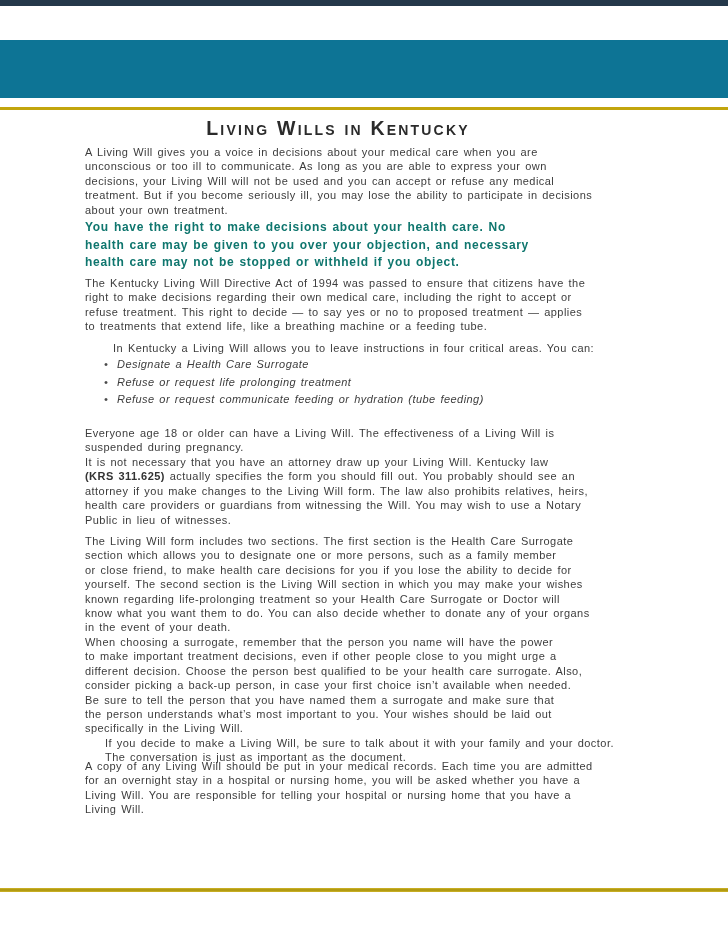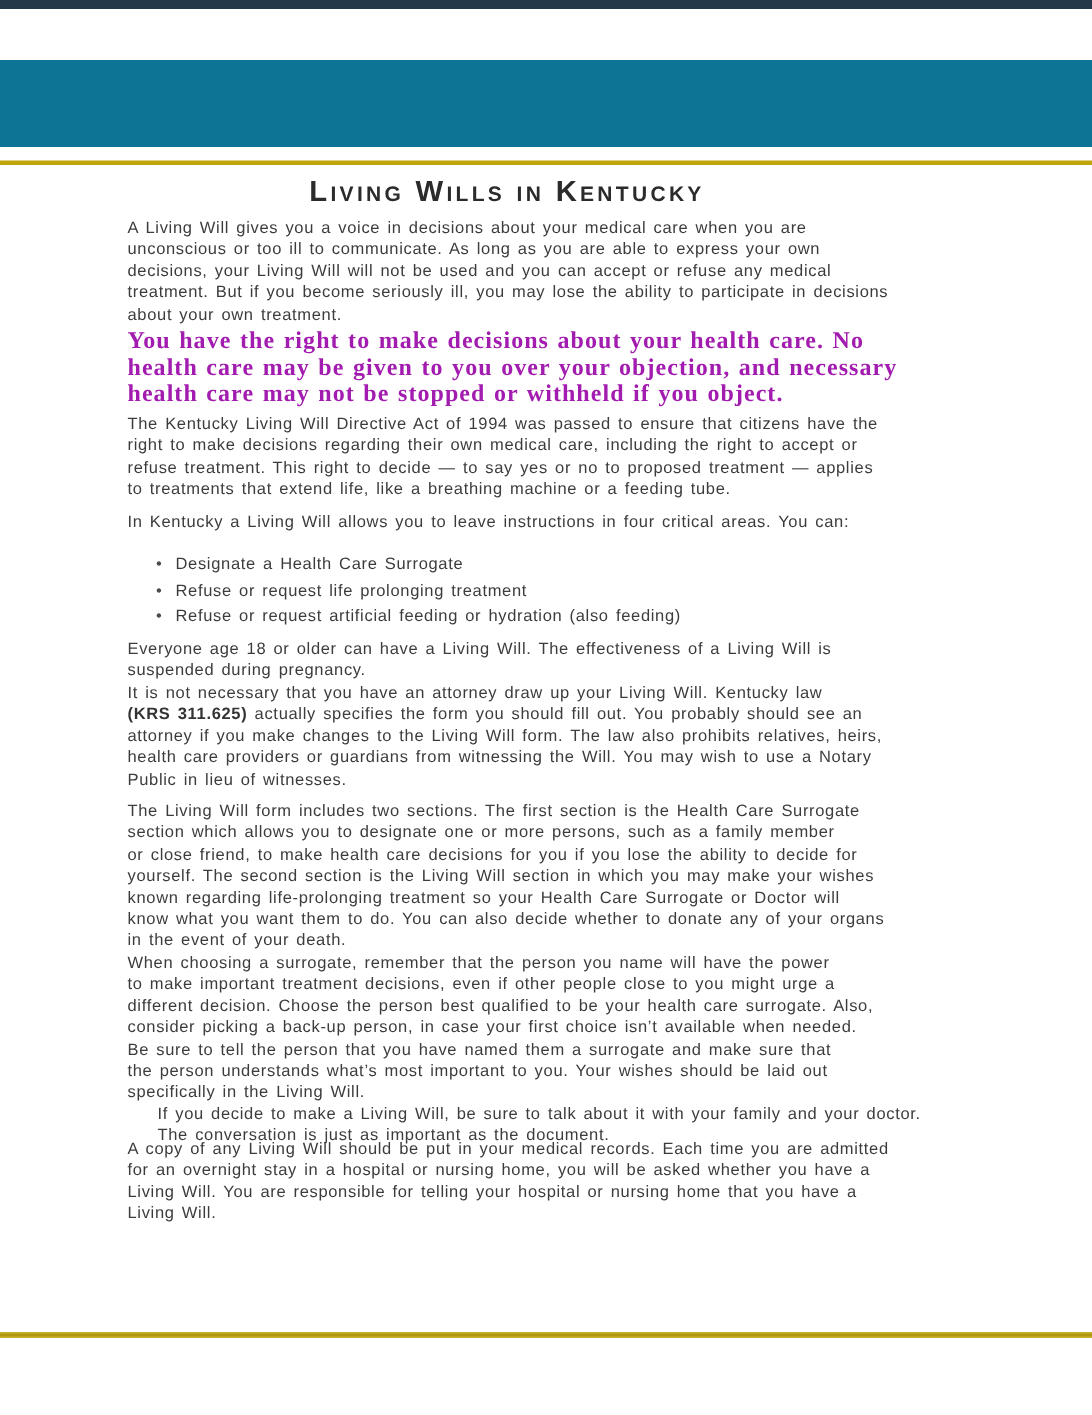"You have the right to" .callout { color: #a21caf -> #0f766e; font-family: Liberation Serif, serif -> none; font-size: 16px -> 12px }
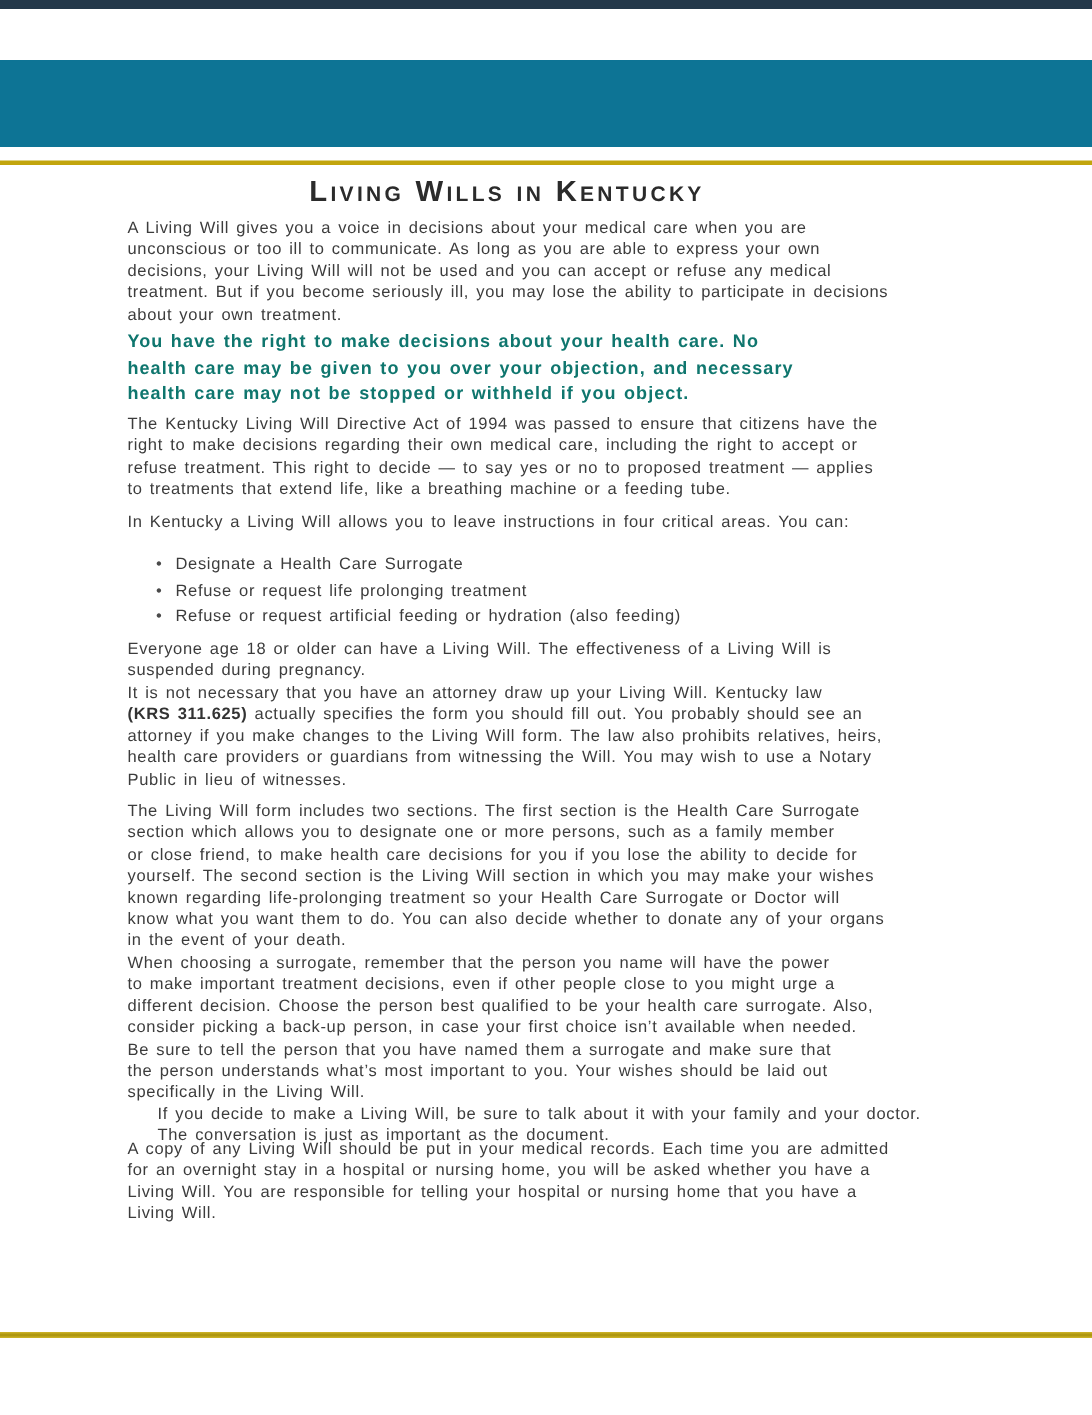"In Kentucky a Living Will" .p3 { margin-left: none -> 28px }
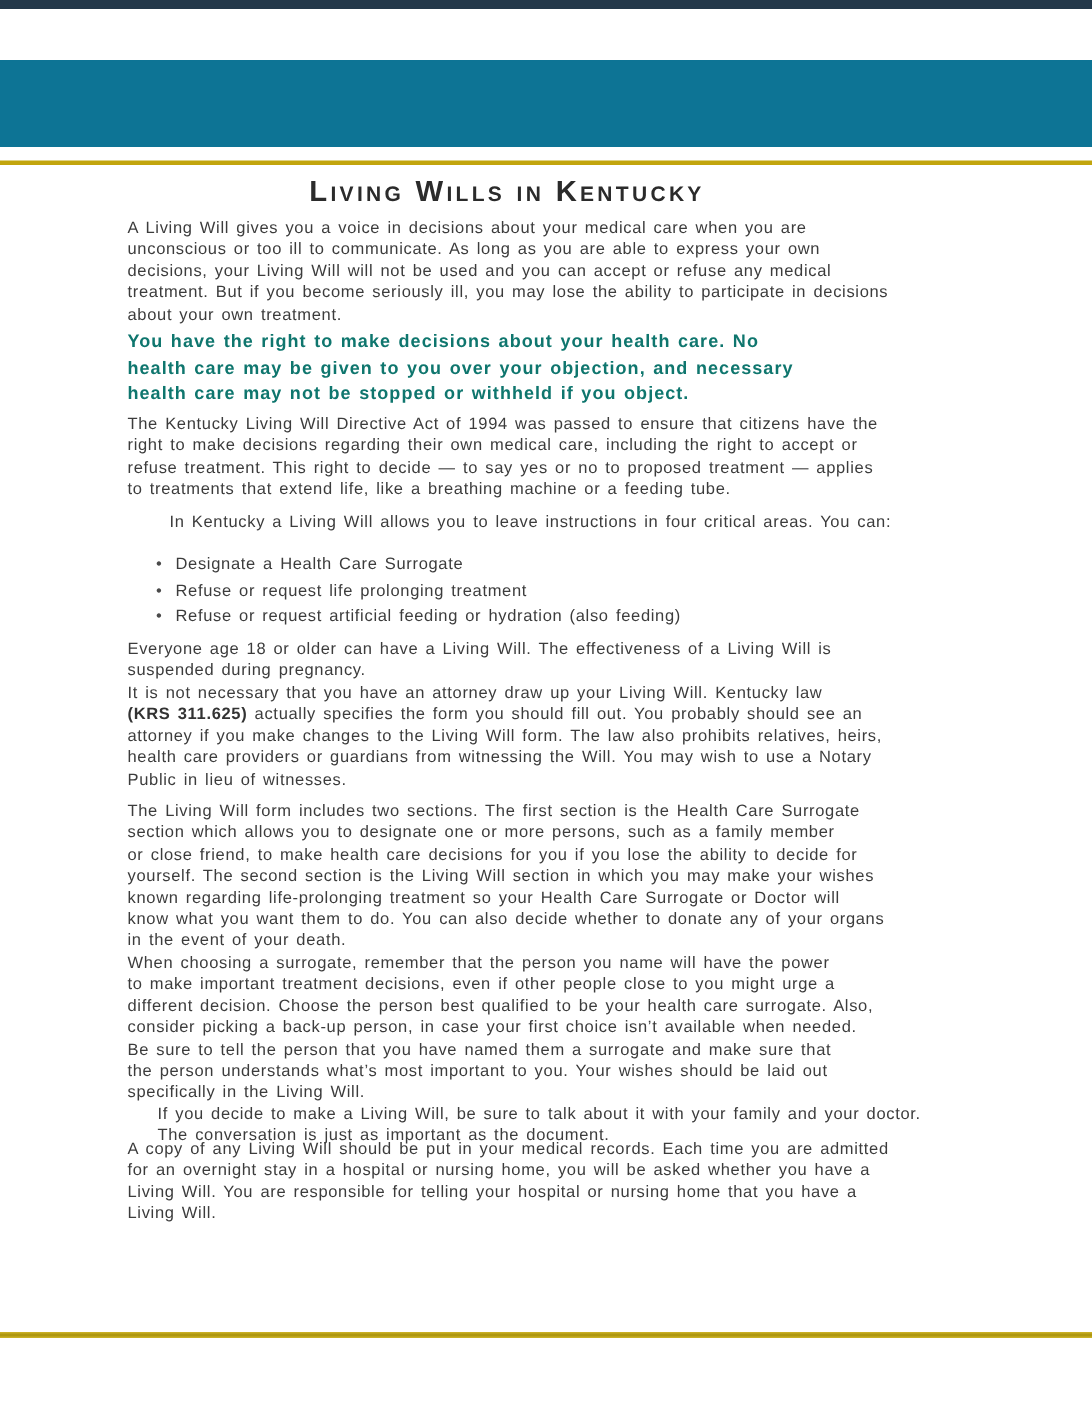"Designate a Health Care Surrogate" .bullets { font-style: none -> italic; top: 369px -> 357px }
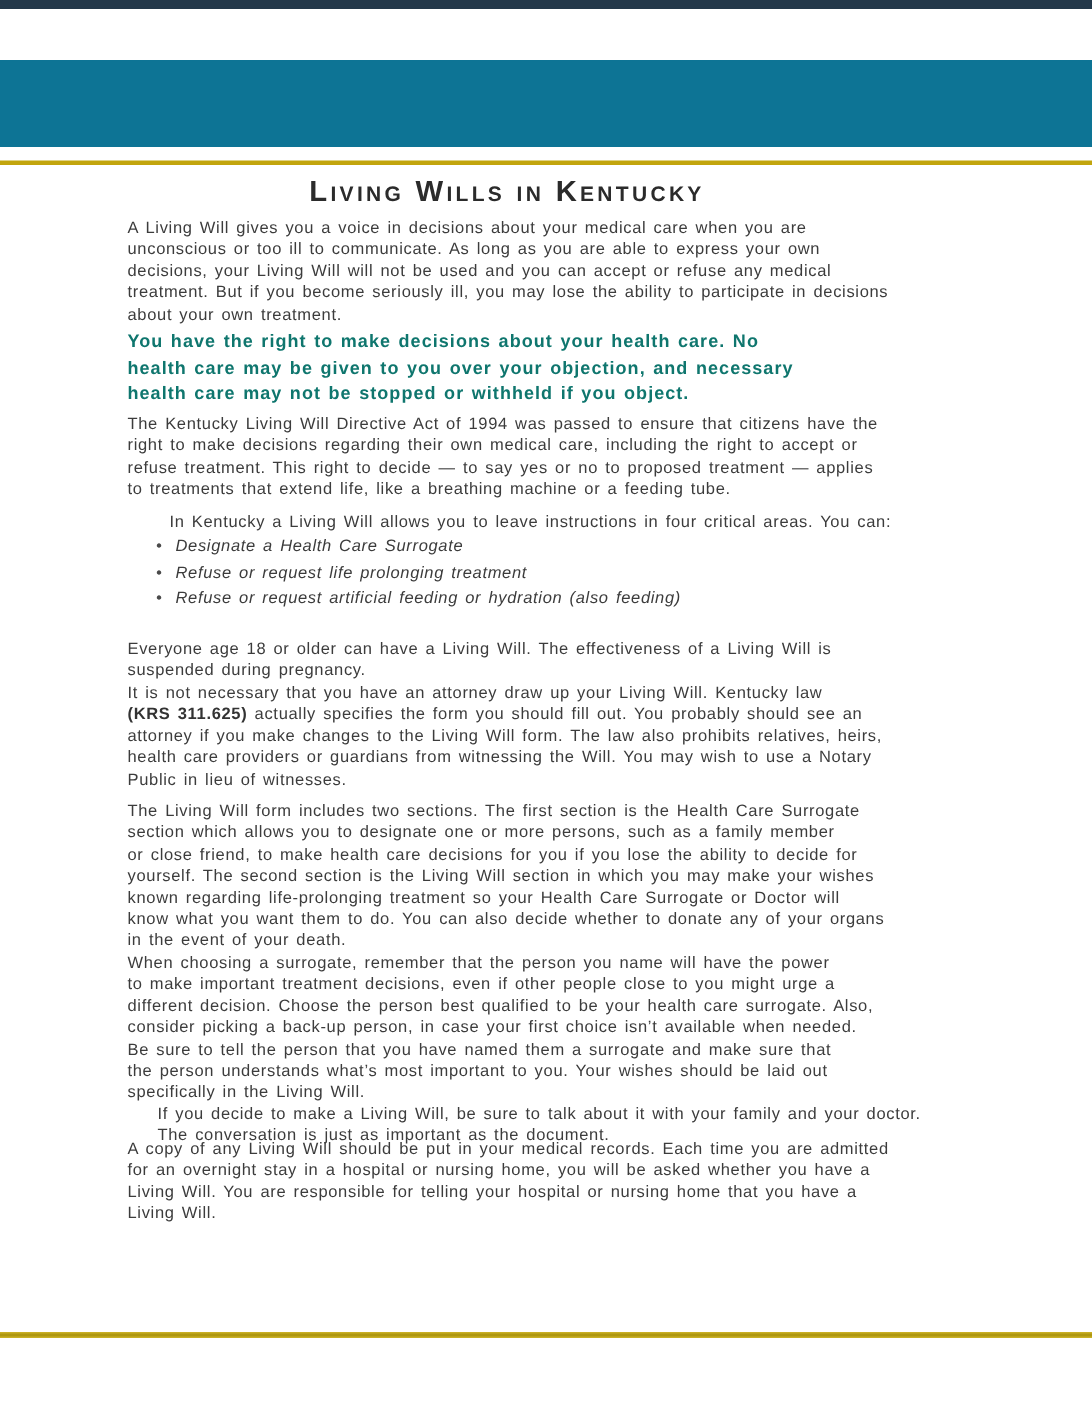"Refuse or request artificial feeding" span { text: artificial feeding or hydration (also -> communicate feeding or hydration (tube }
